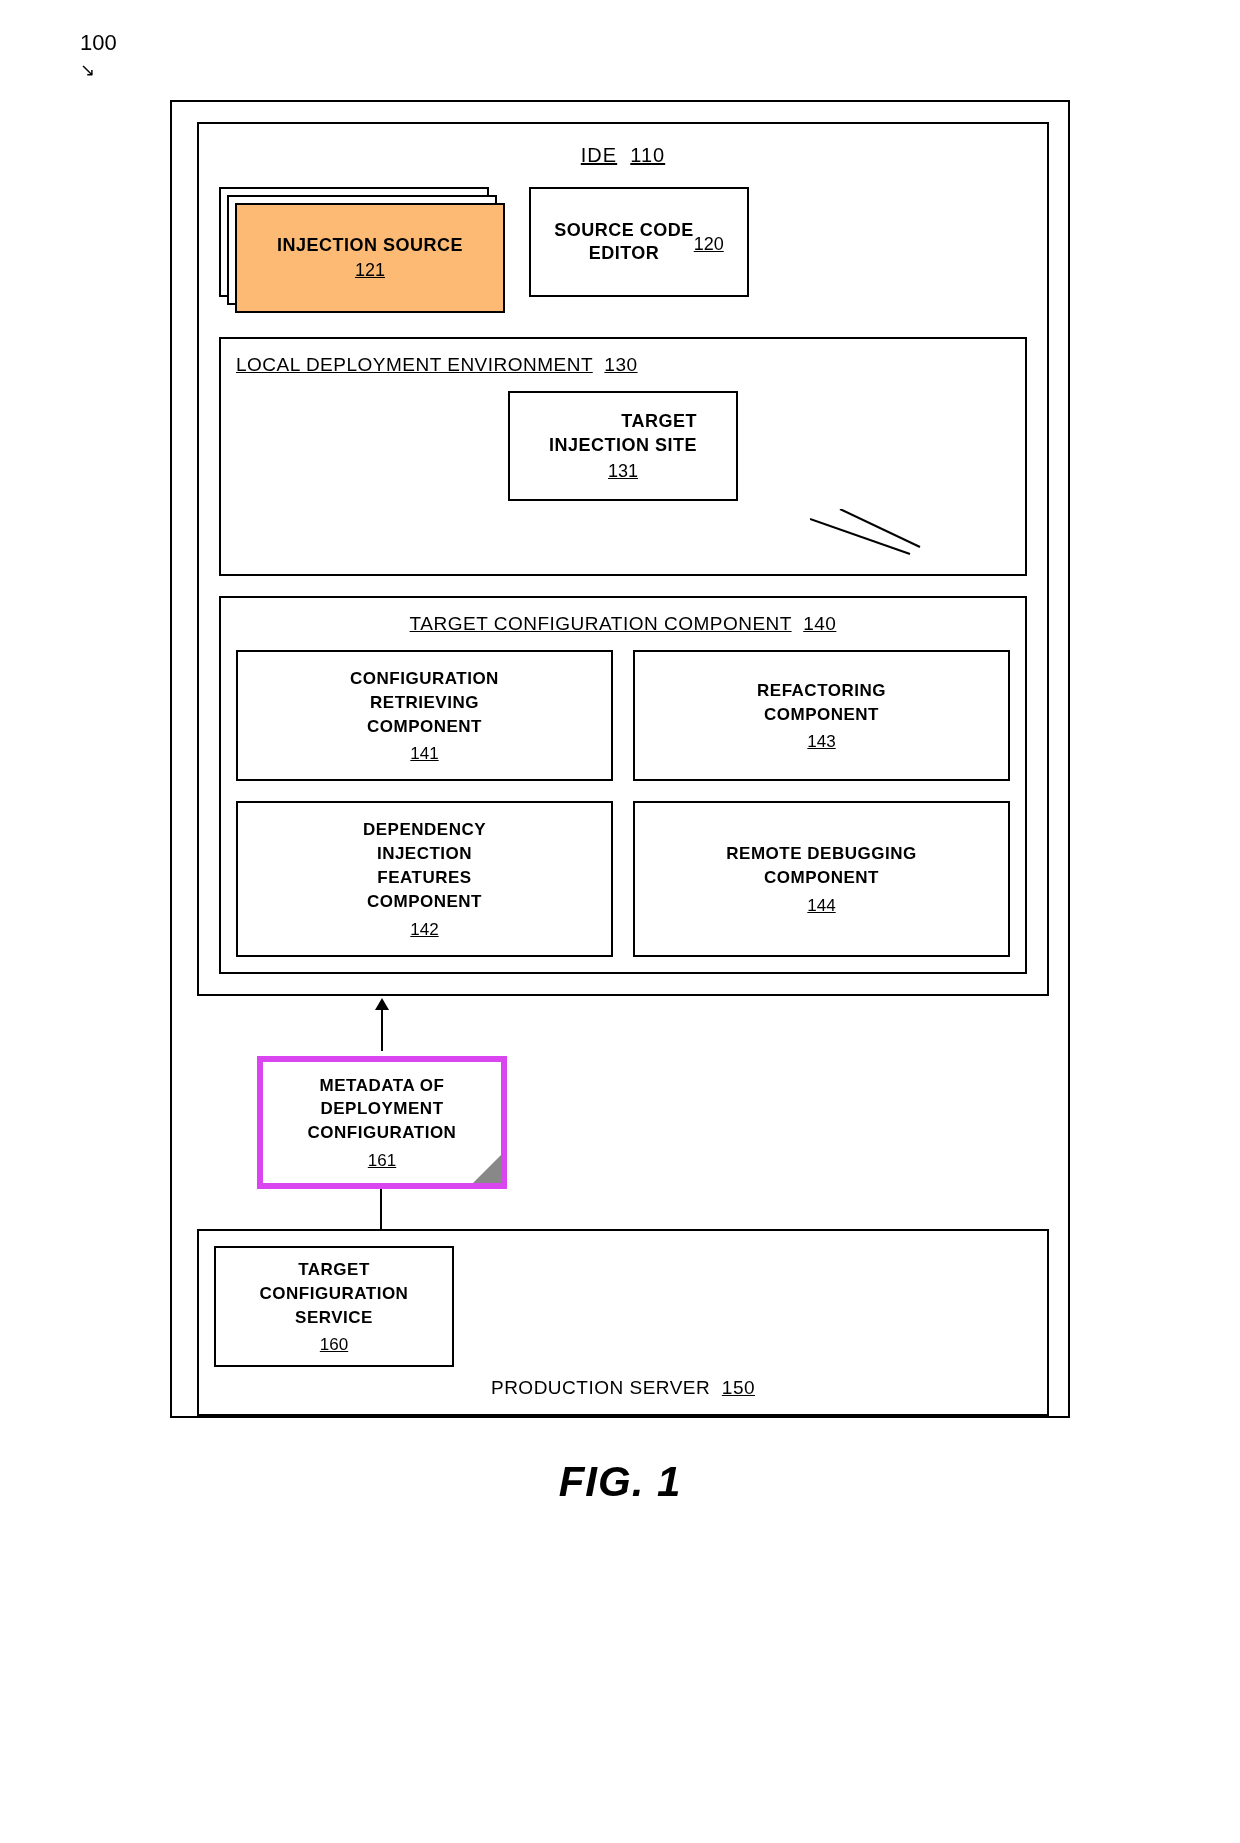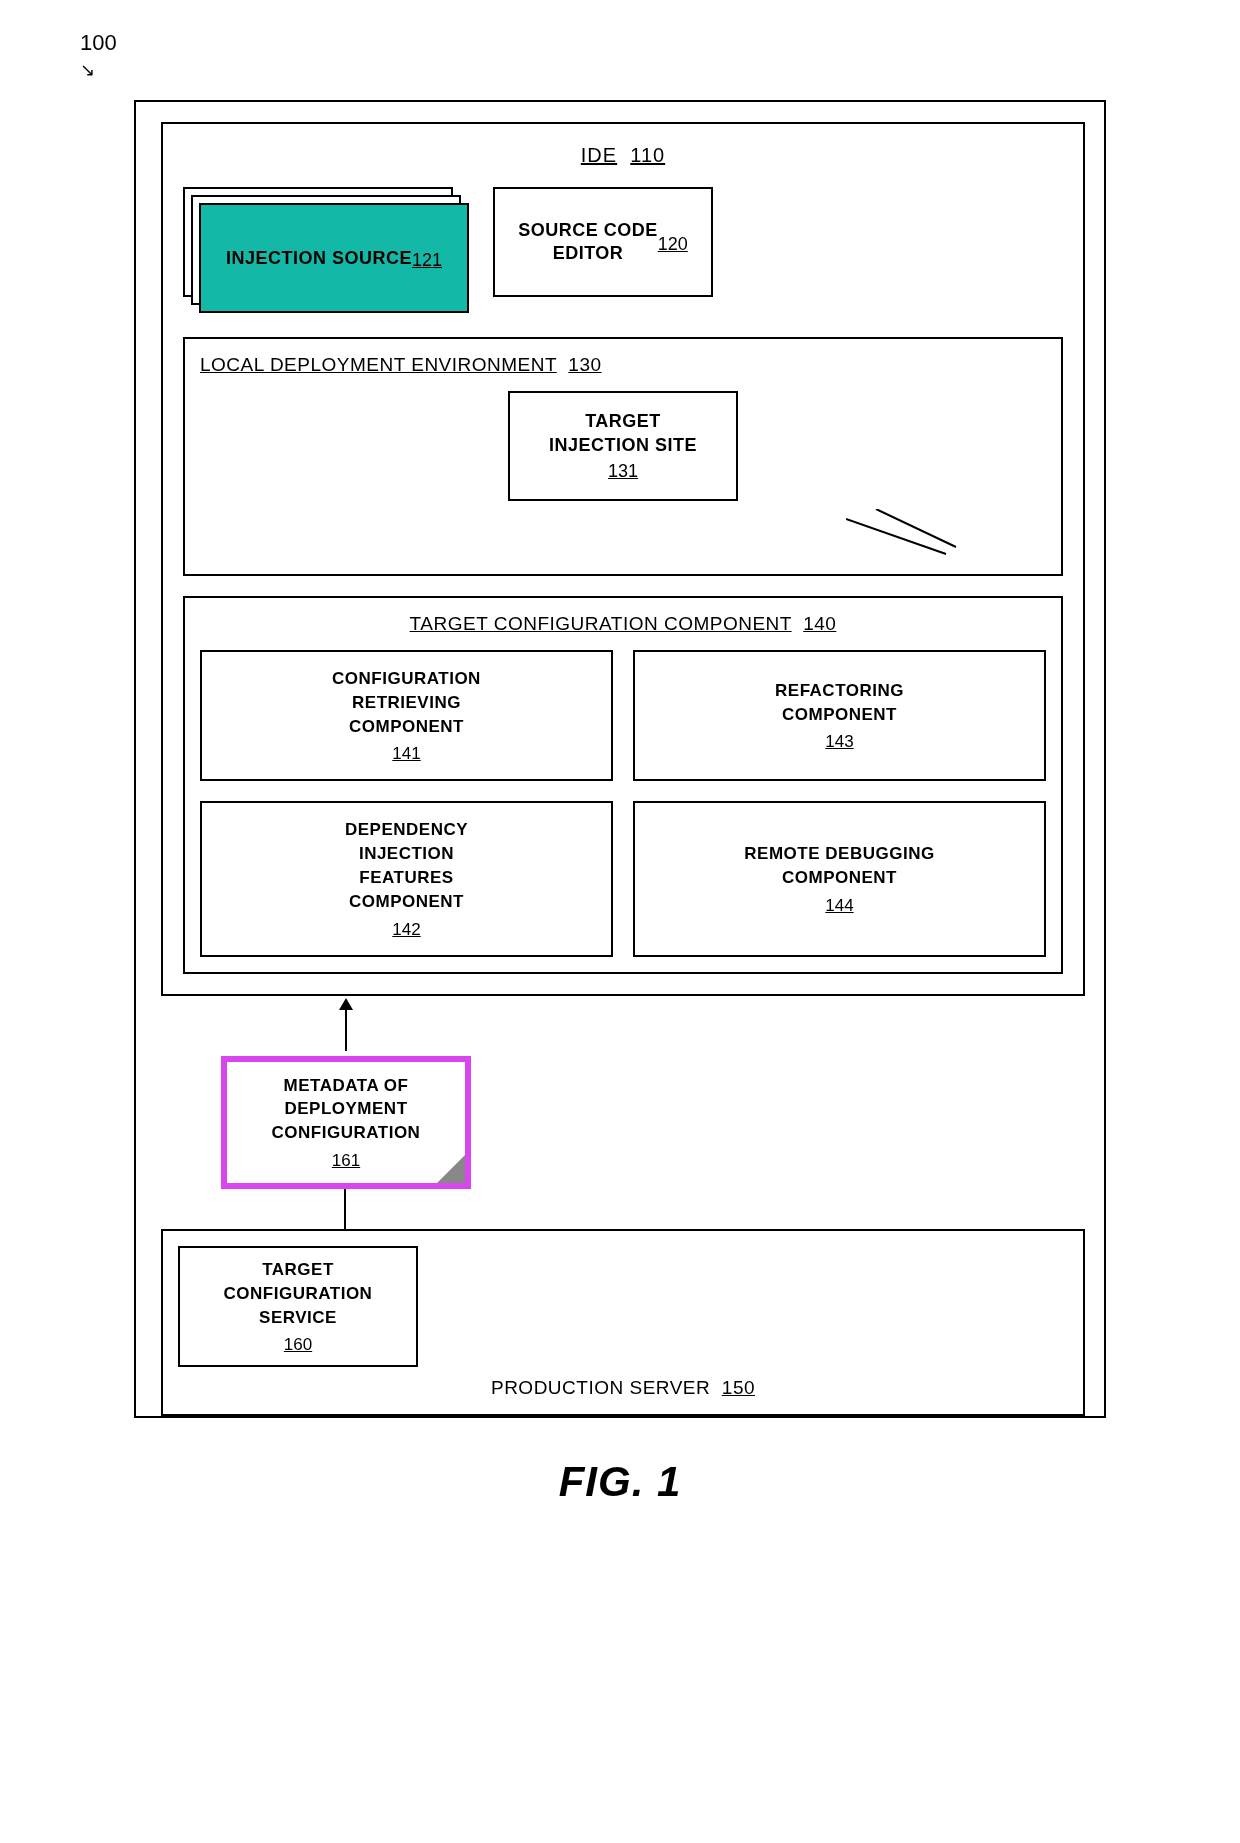"IDE 110" div { width: 972px -> 900px }
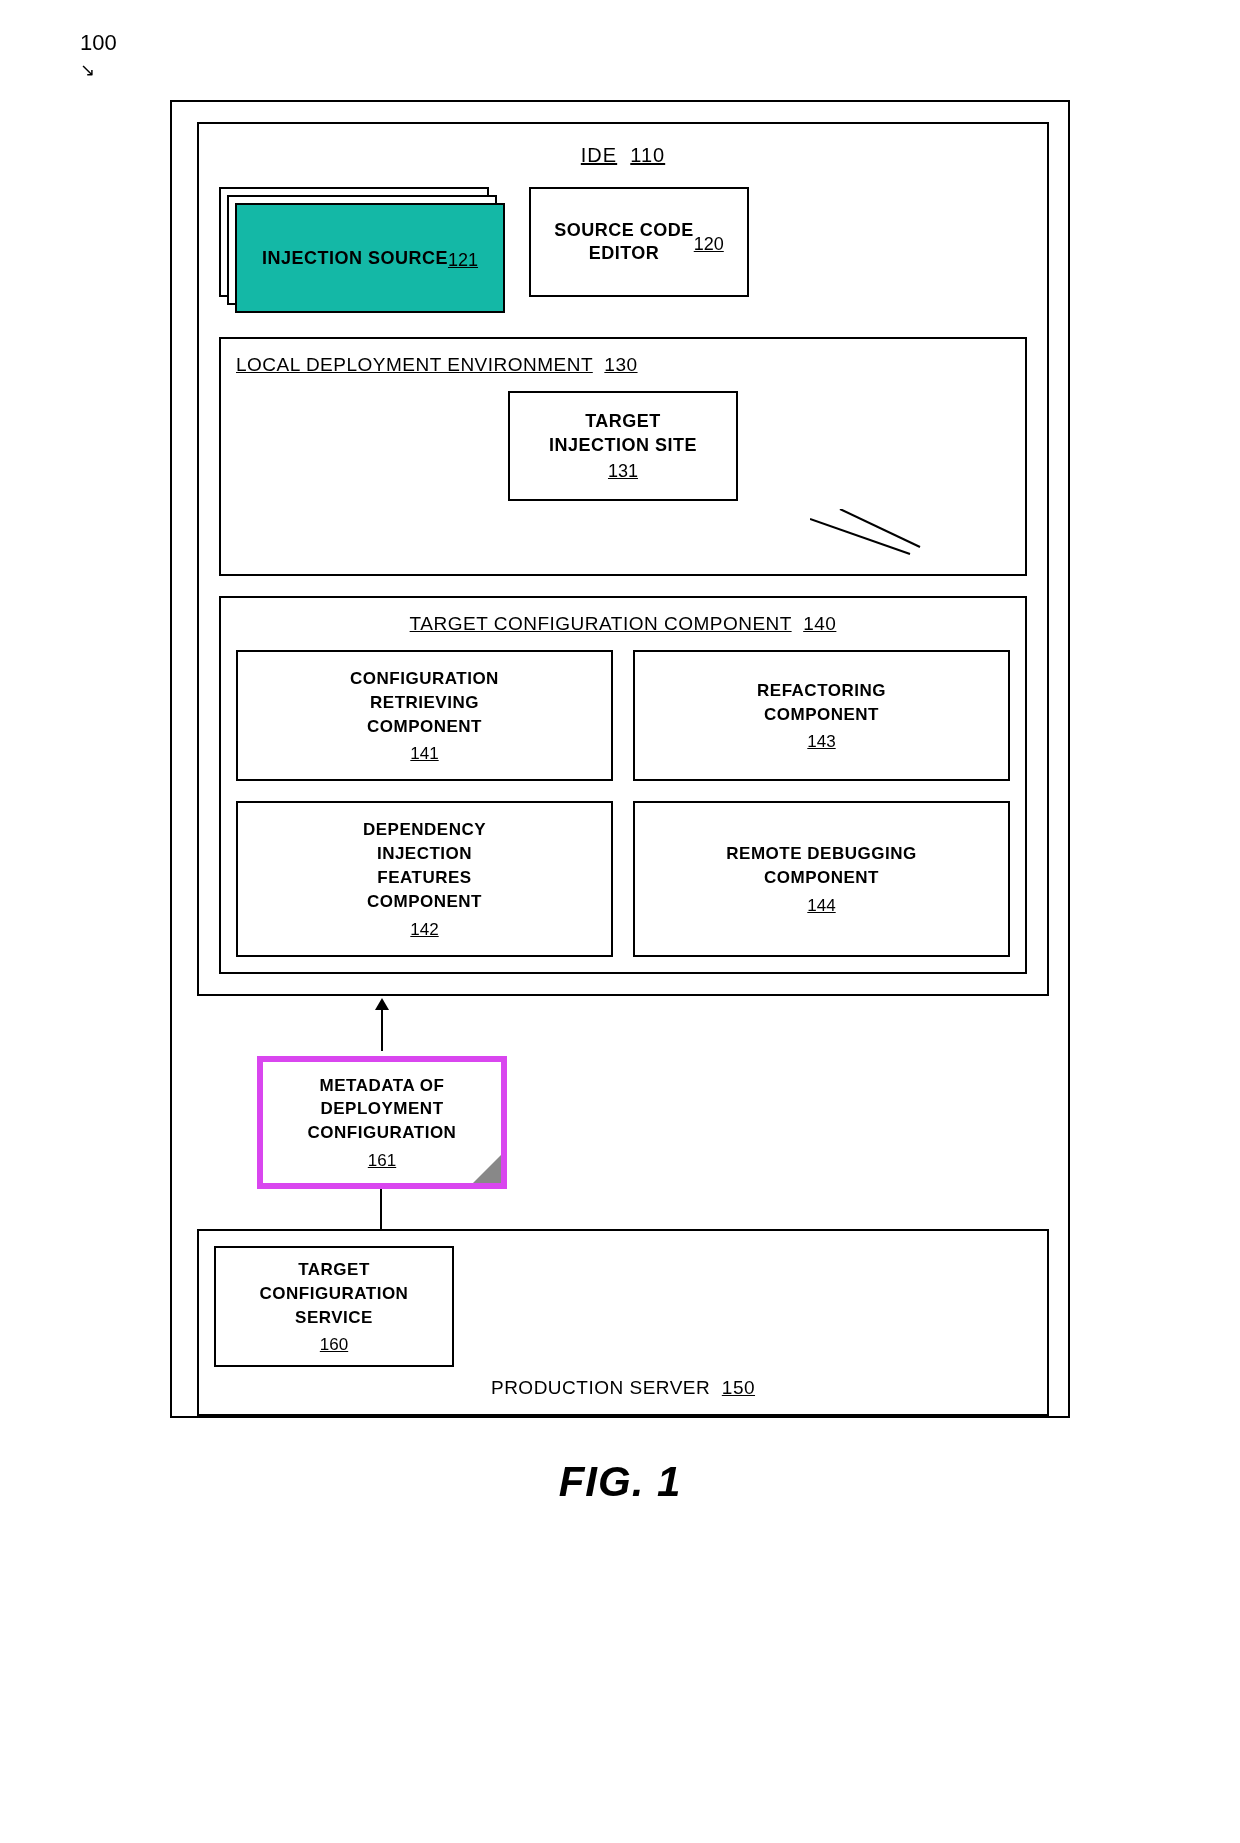"INJECTION SOURCE" .injection-source-front { background: #14b8a6 -> #fdba74; flex-direction: row -> column }
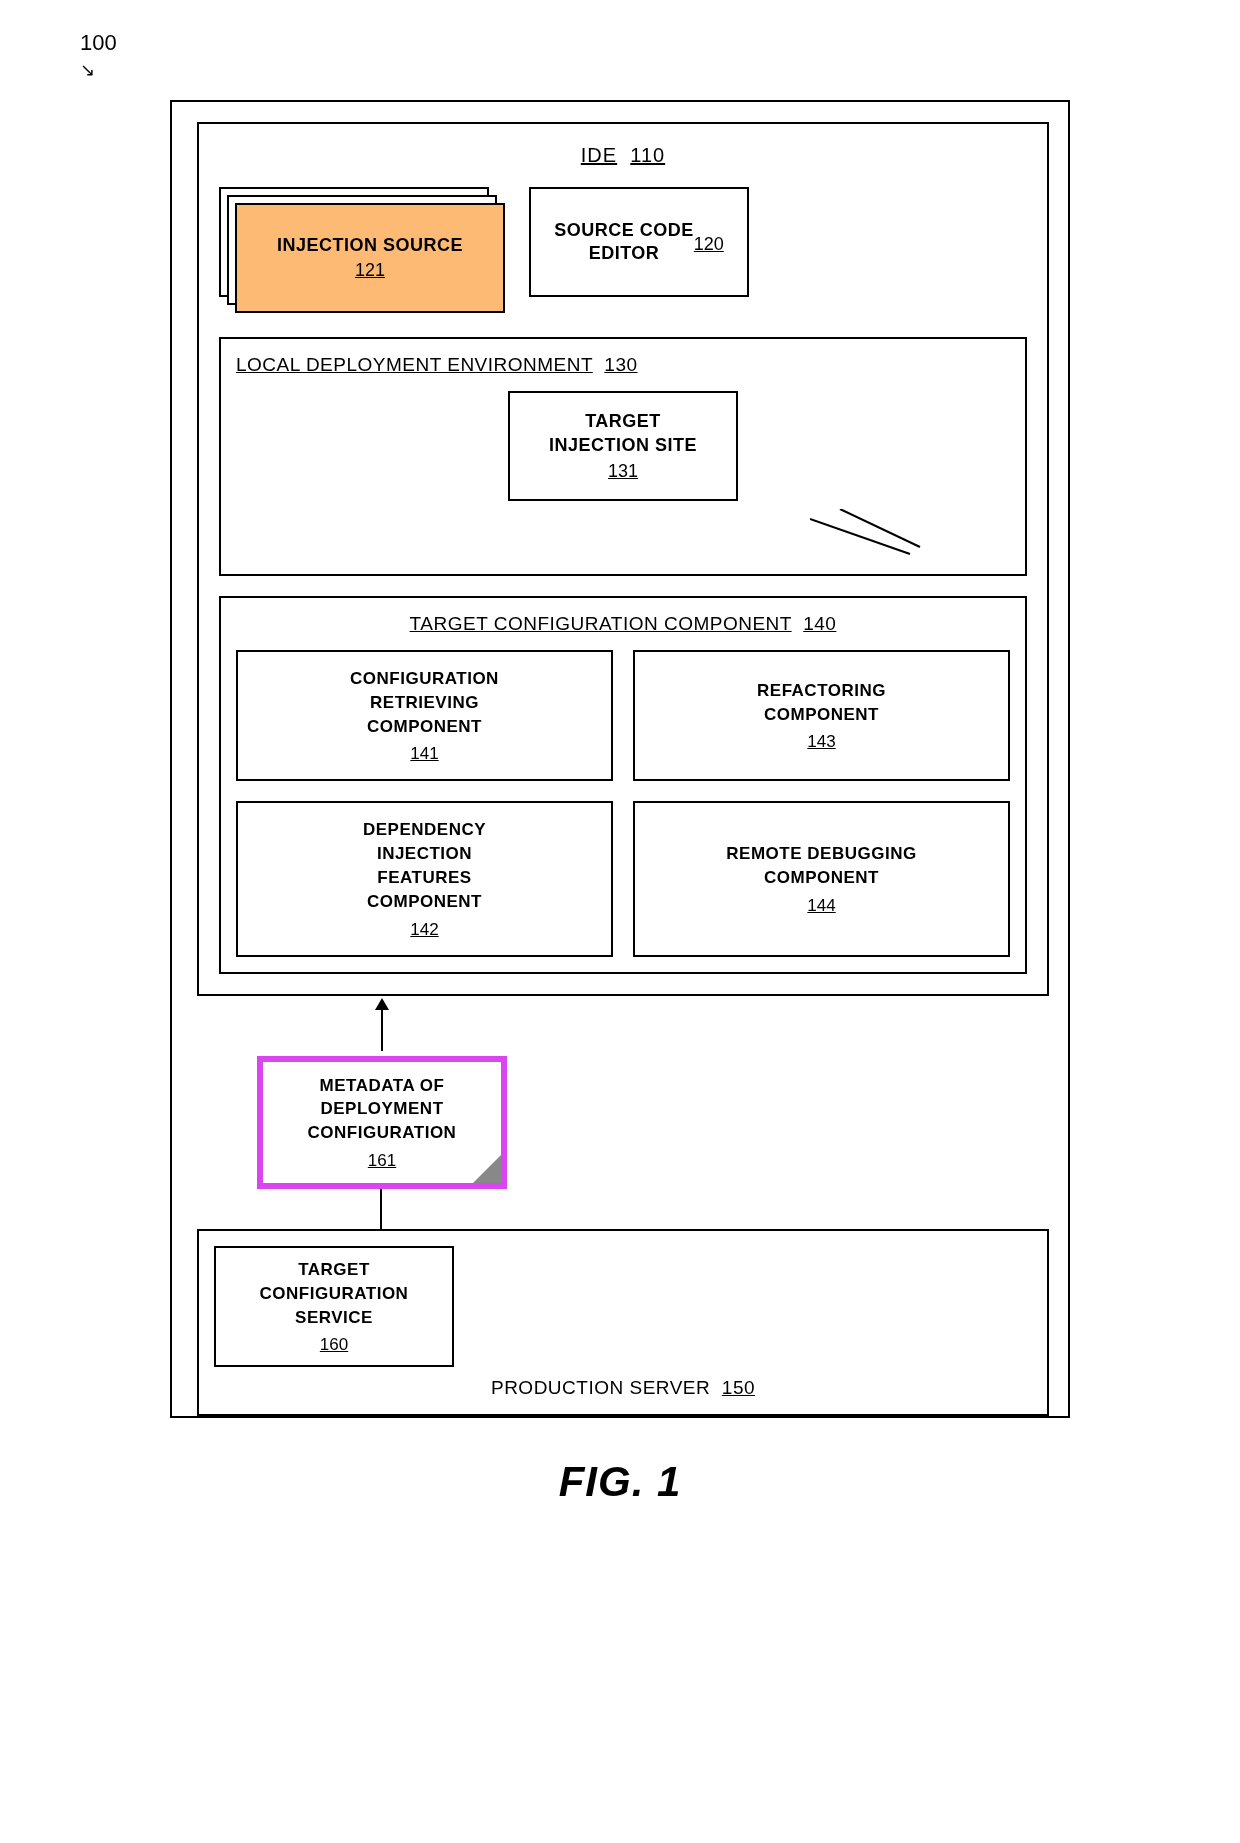"TARGET" .target-injection-box .box-title { text-align: center -> right }
